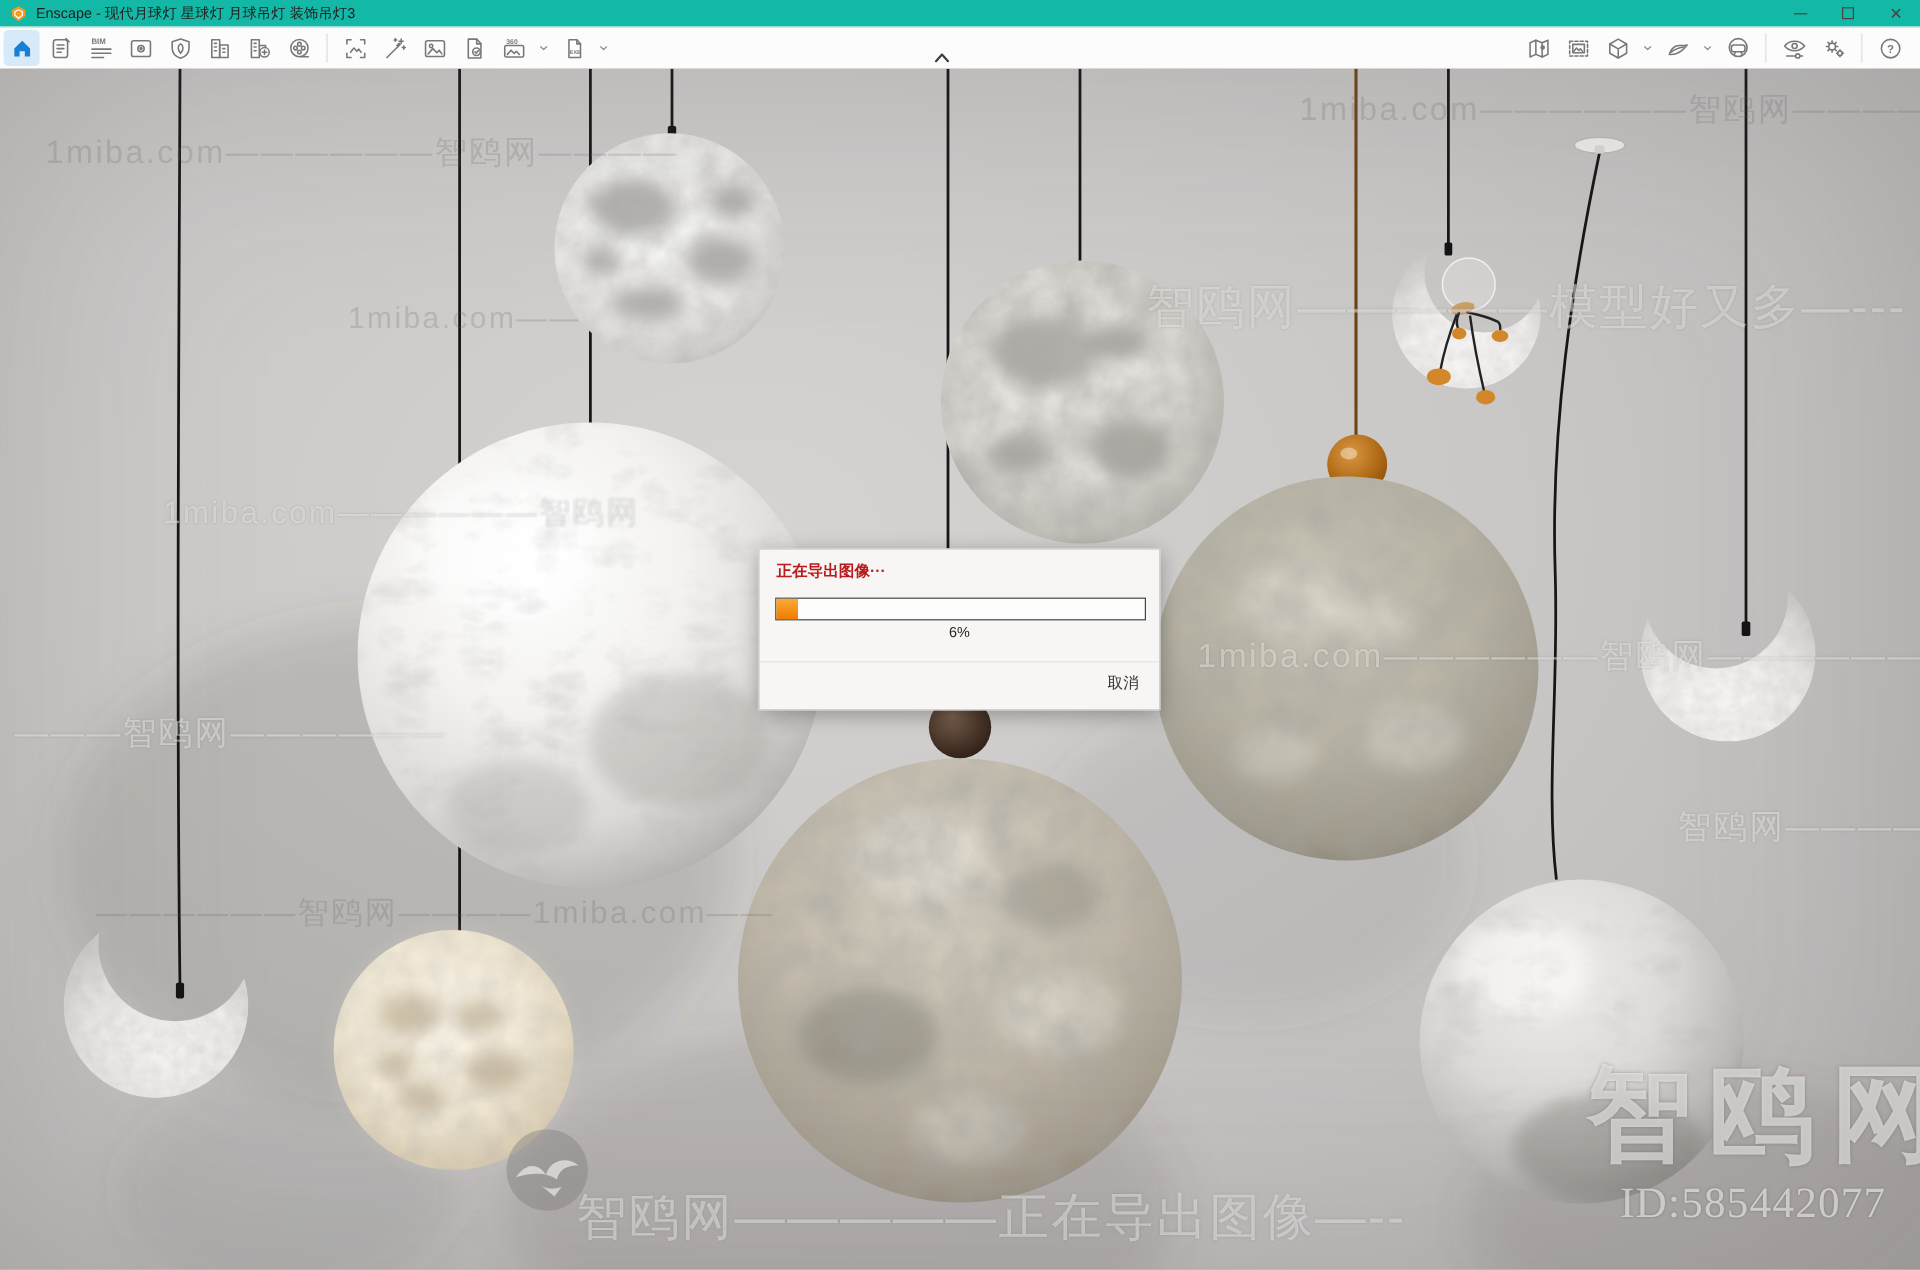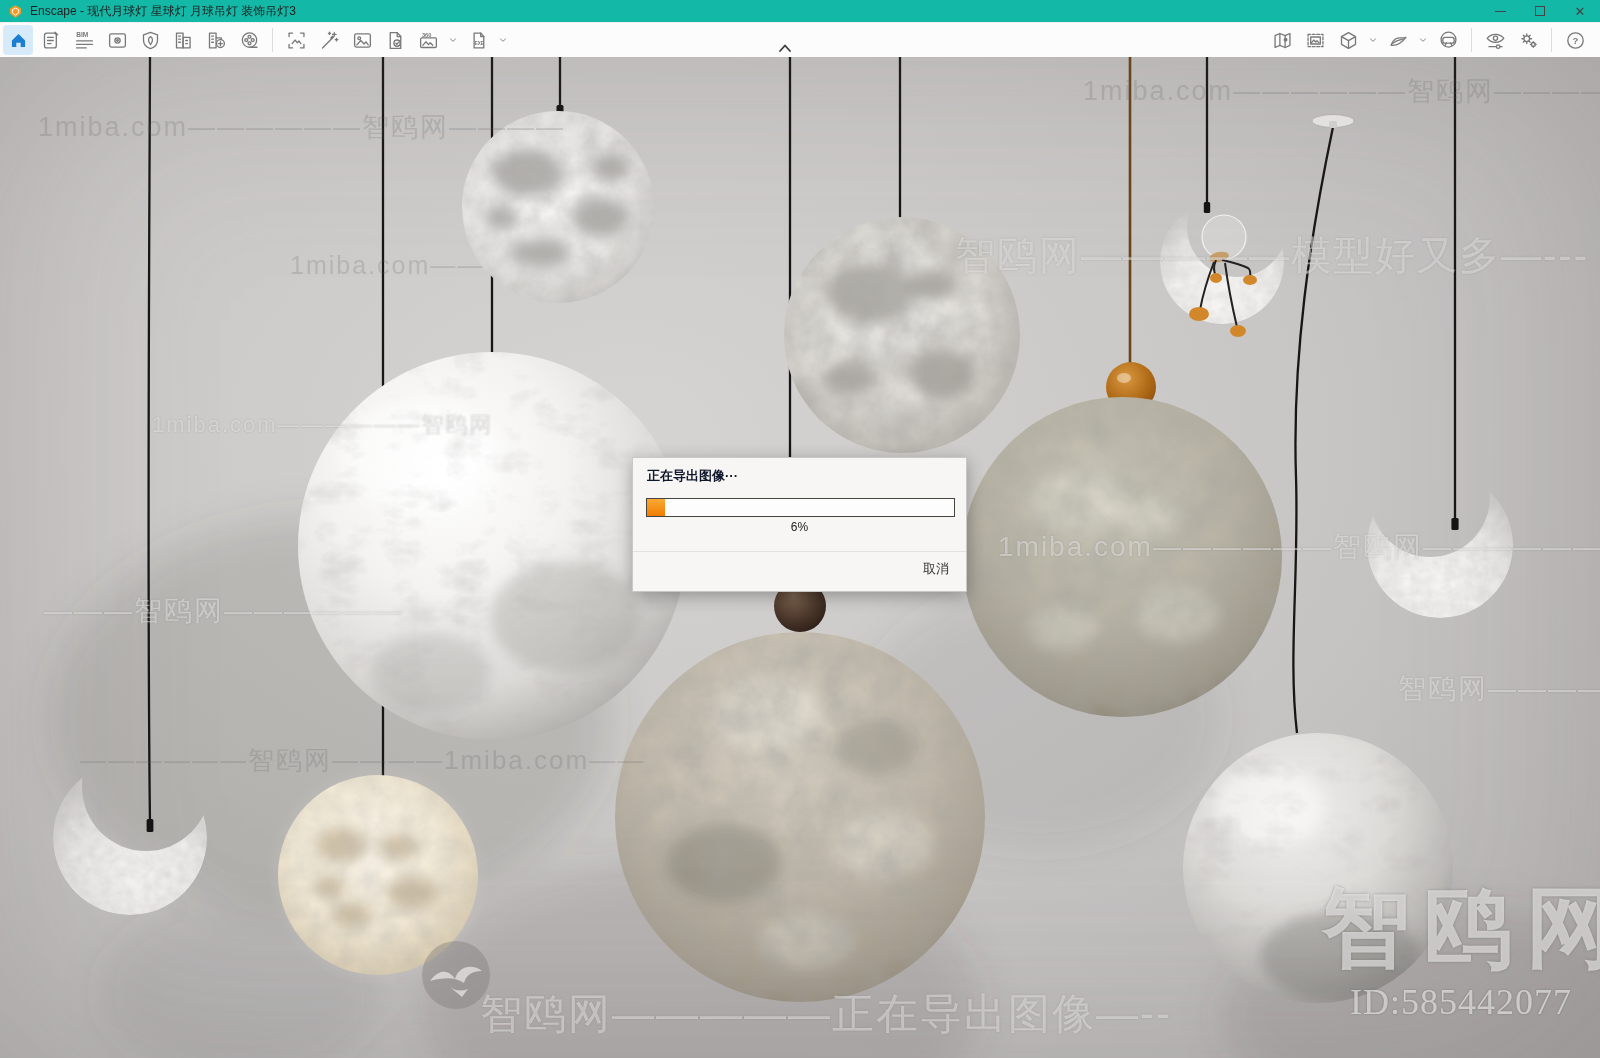"1miba.com——————智鸥网" div.wm { font-size: 22px -> 26px; left: 152px -> 136px }
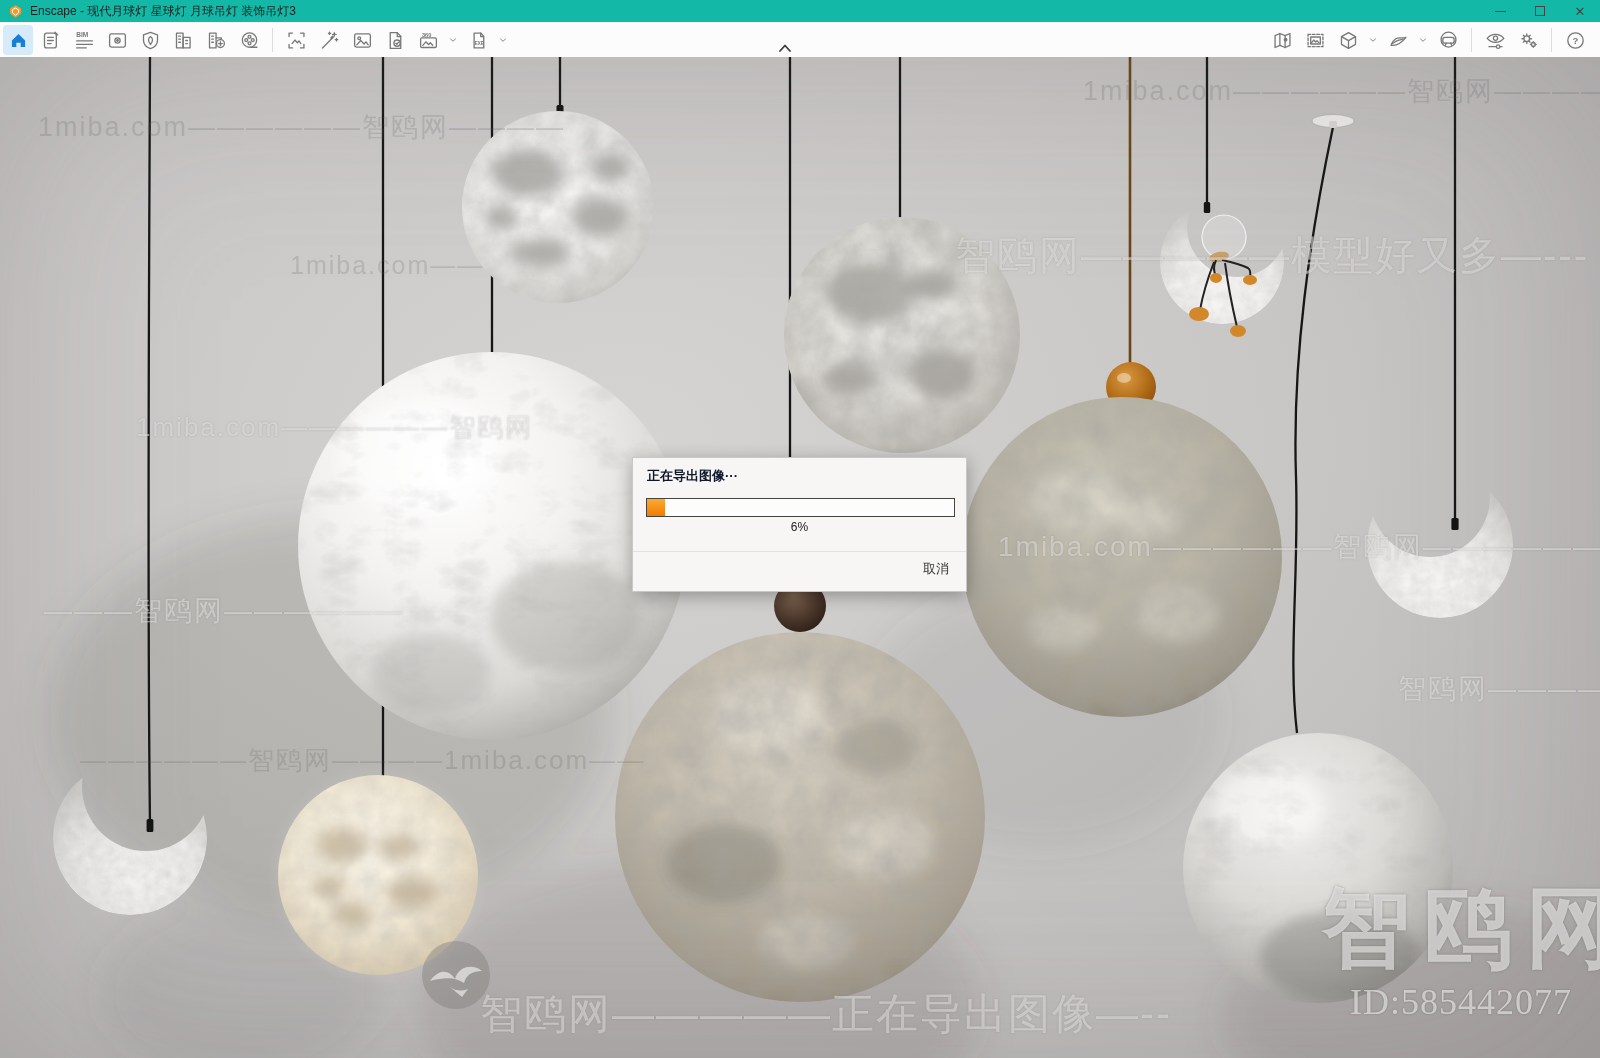"正在导出图像···" .dlg-title { color: #0f172a -> #b91c1c }
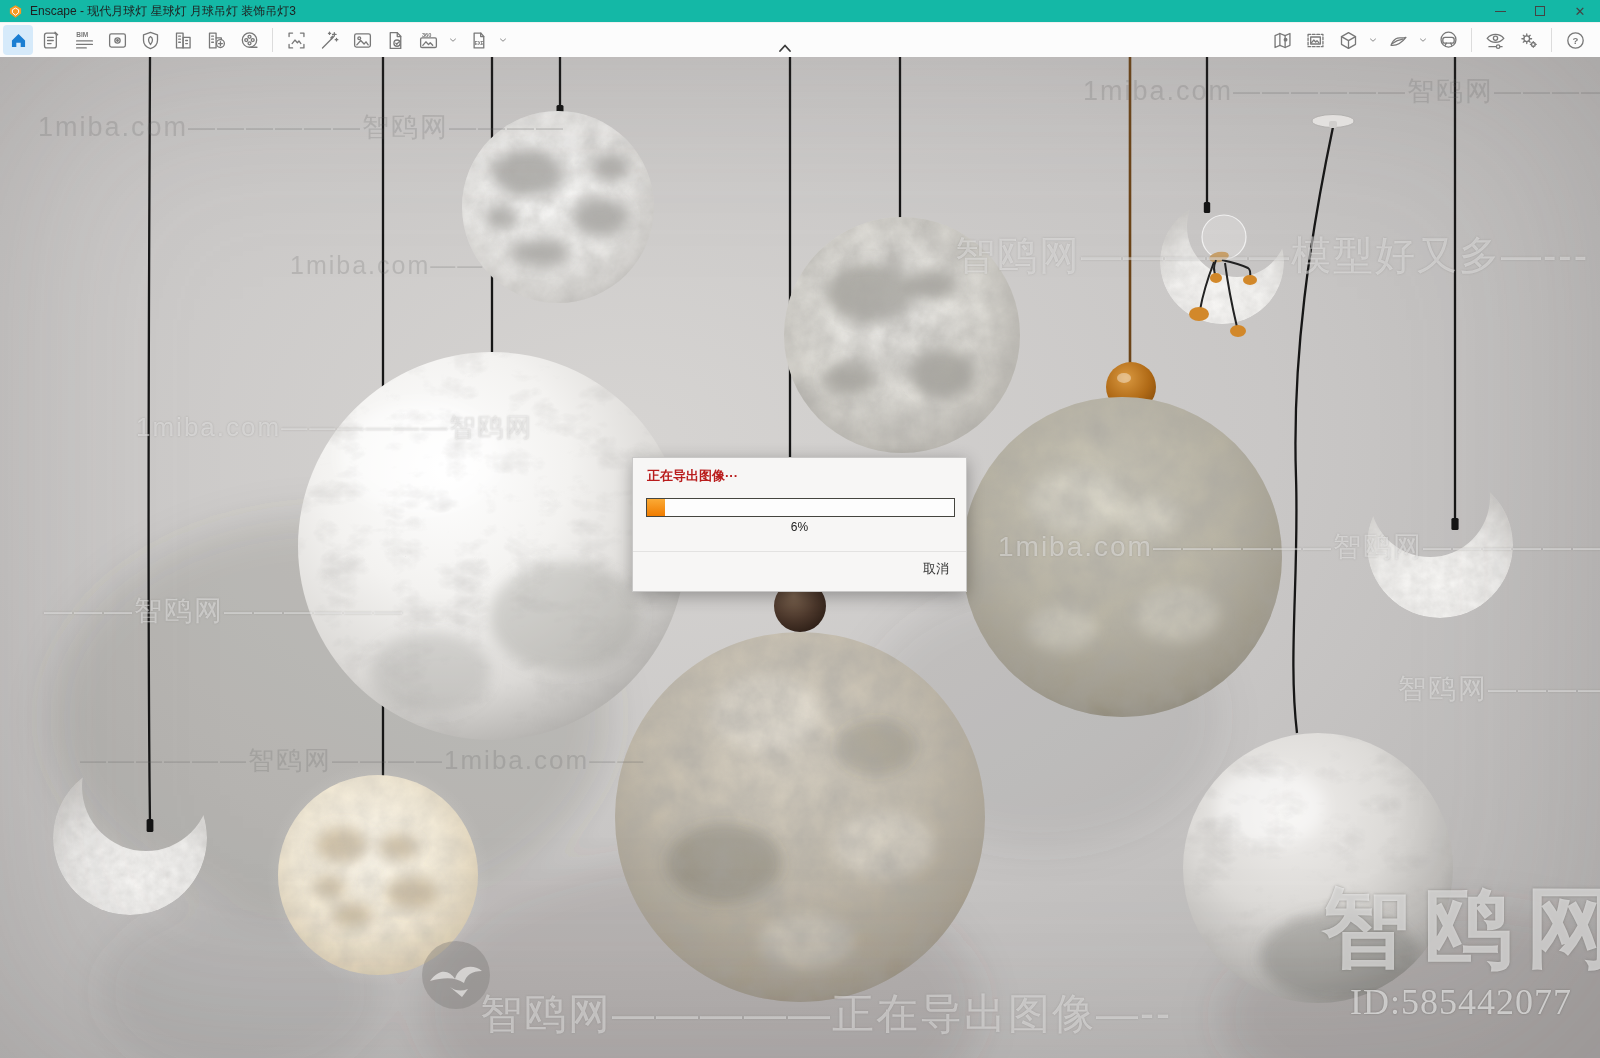"———智鸥网——————" div.wm { left: 44px -> 12px }
